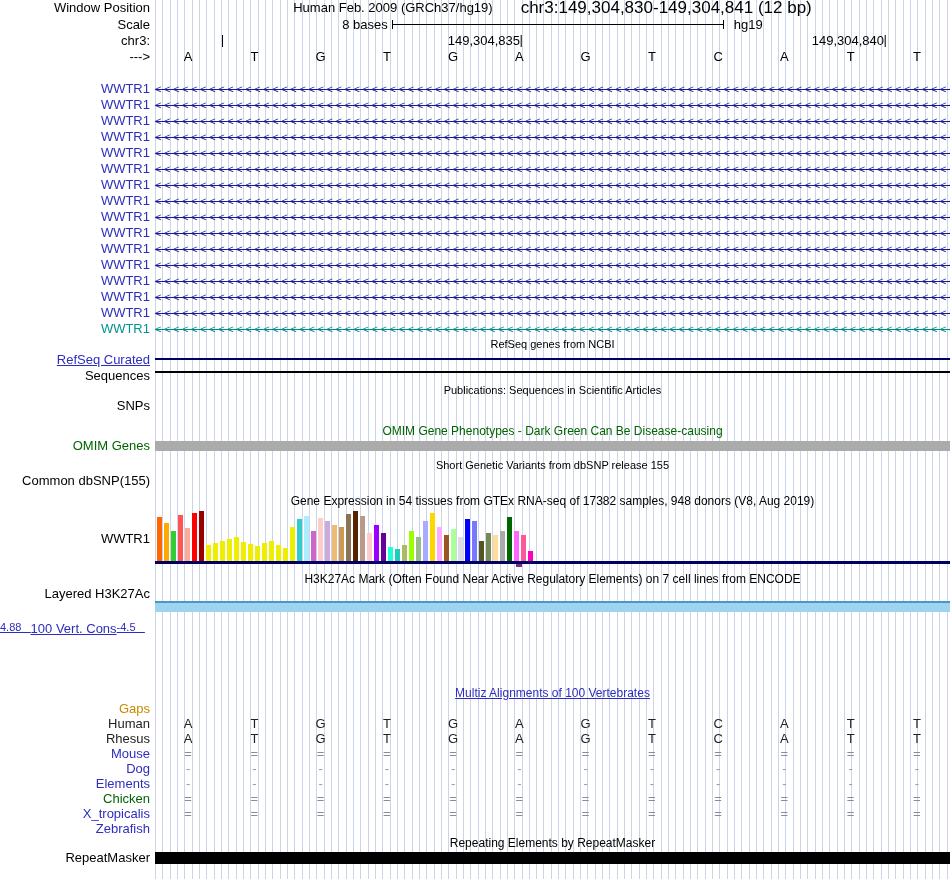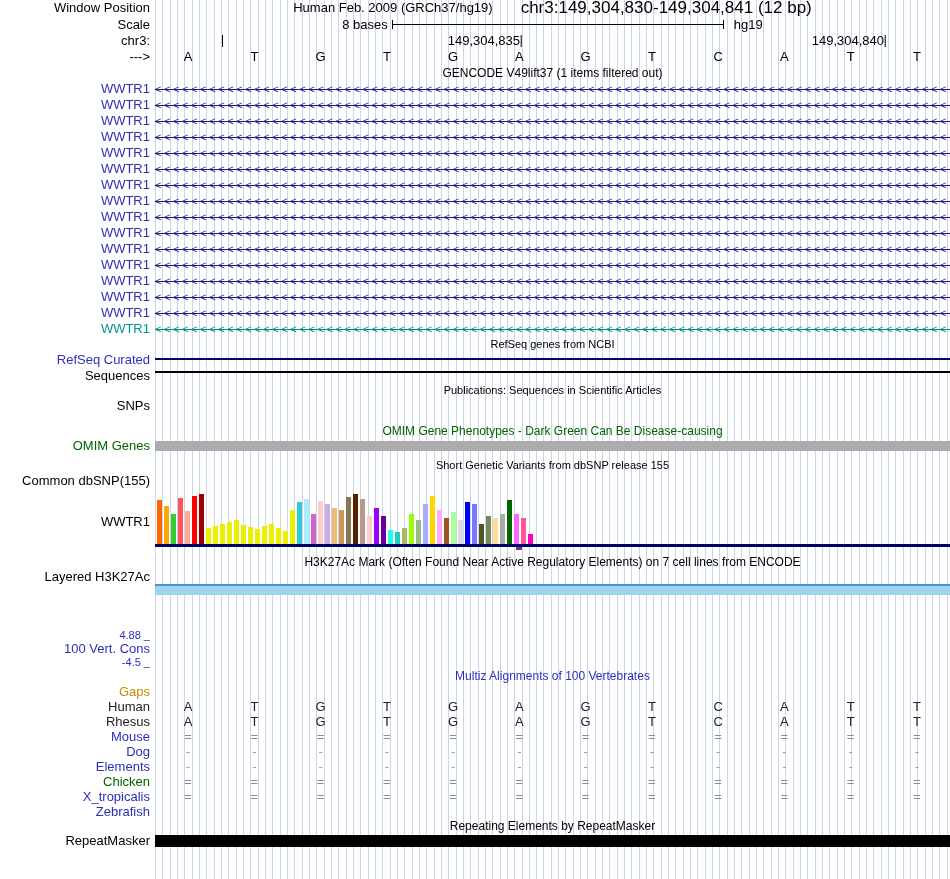"GENCODE V49lift37 (1 items filtered" div.content { html: <div> <div>GENCODE V49lift37 (1 items filtered out)</div> </div> -> none }
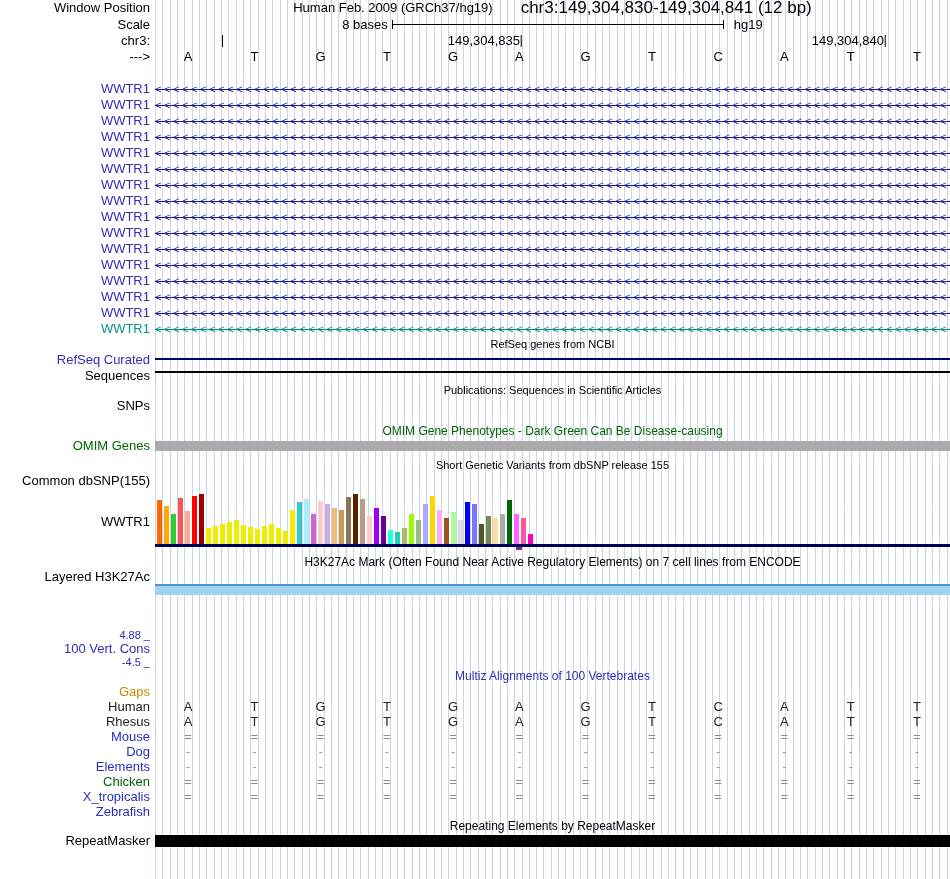"RefSeq Curated" .blue { text-decoration: none -> underline }
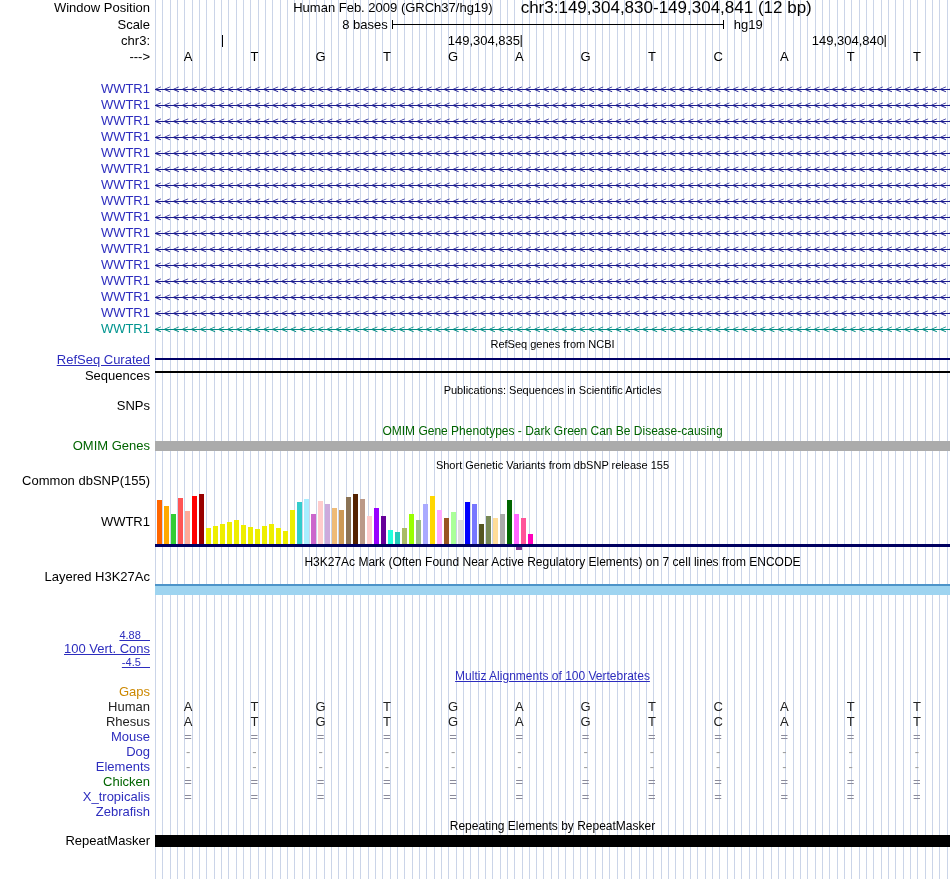"Gene Expression in 54 tissues" div.trow { html: none -> <div> <div></div> <div> <div>Gene Expression in 54 tissues from GTEx RNA-seq of 17382 samples, 948 donors (V8, Aug 2019)</div> </div> </div> }
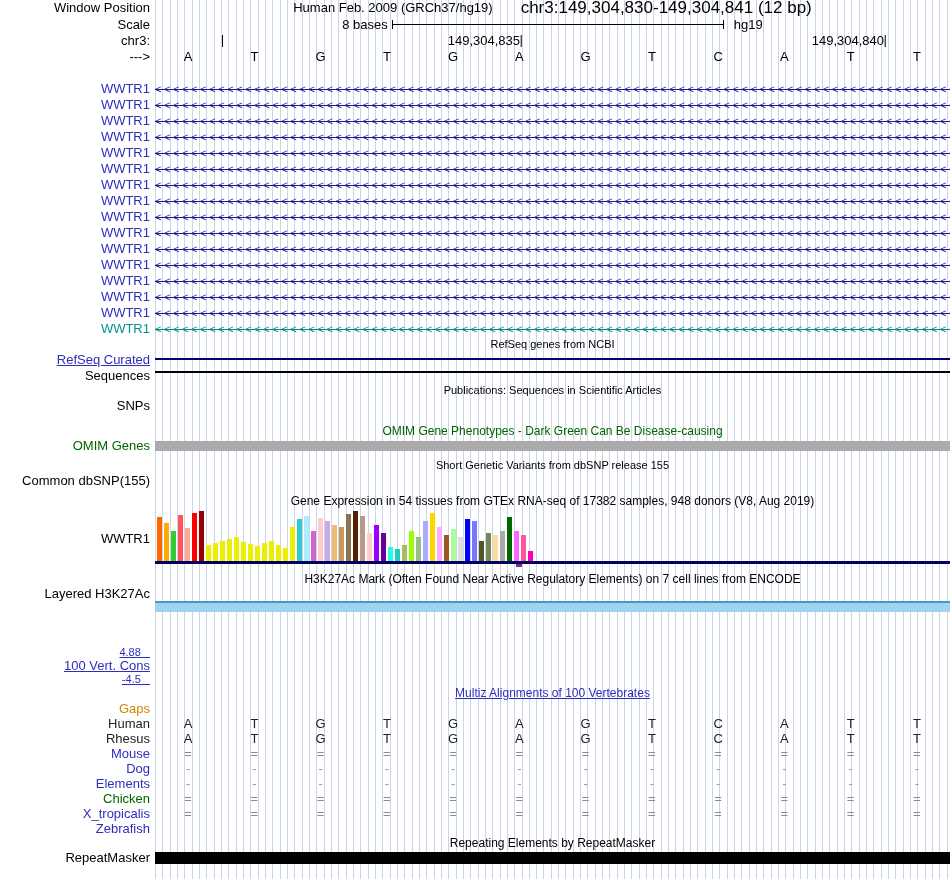"4.88 _" .phy-lbl { flex-direction: column -> row; justify-content: flex-end -> flex-start }
